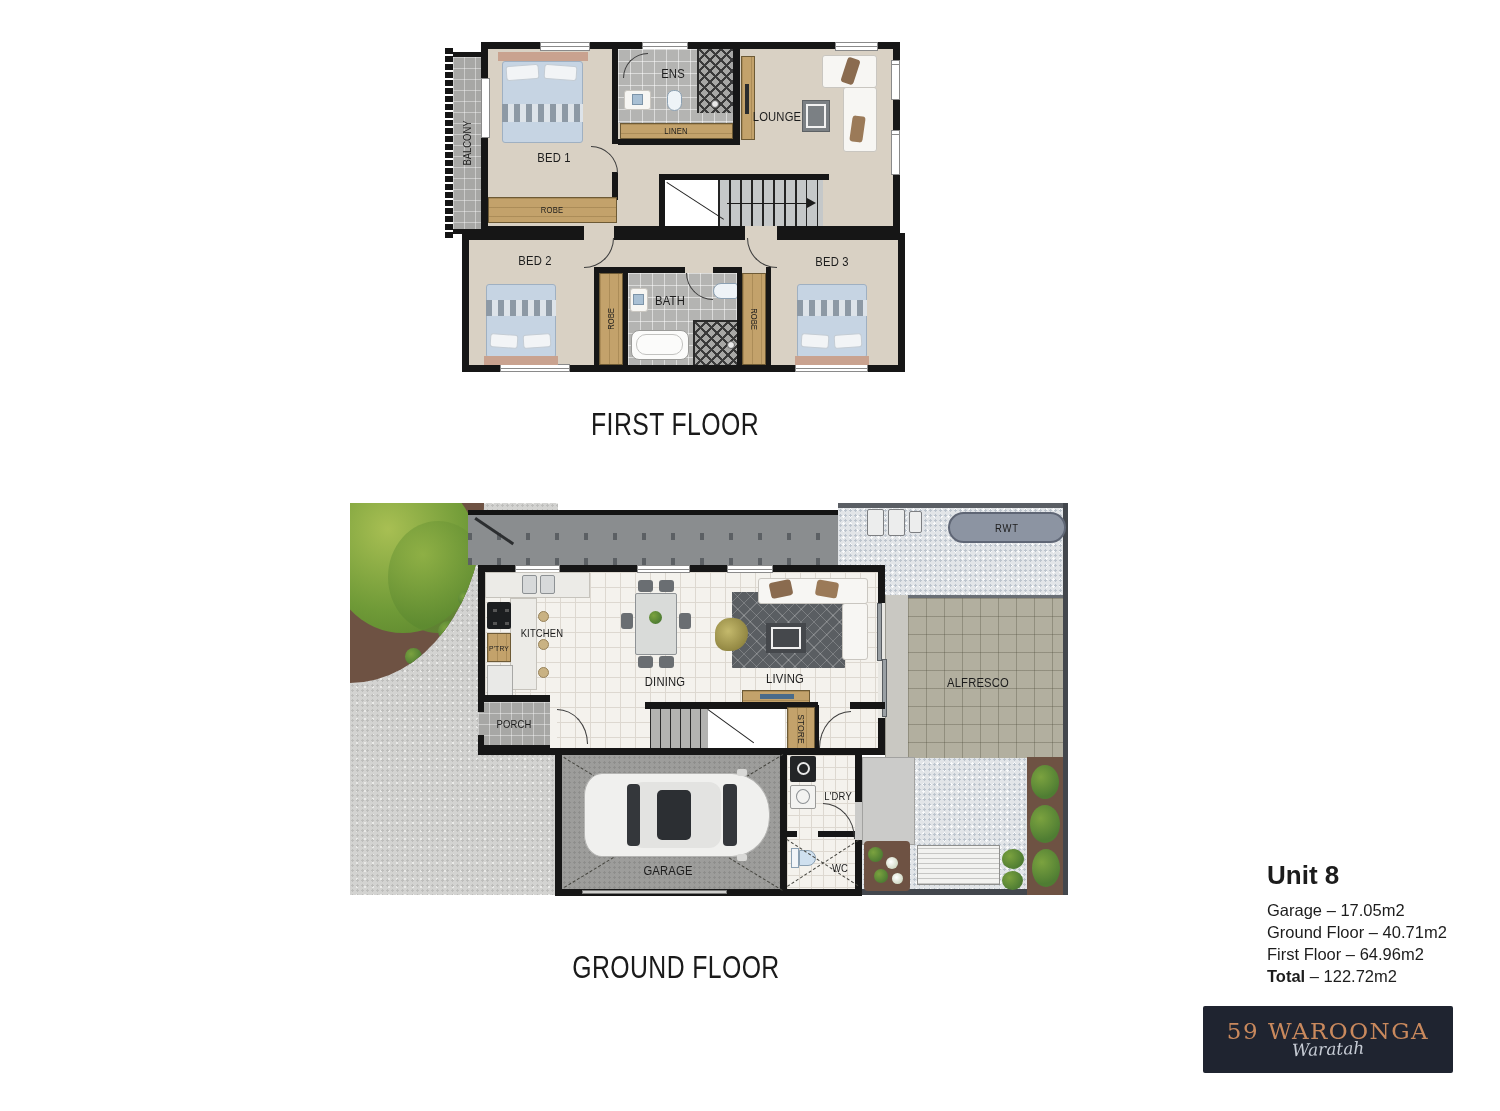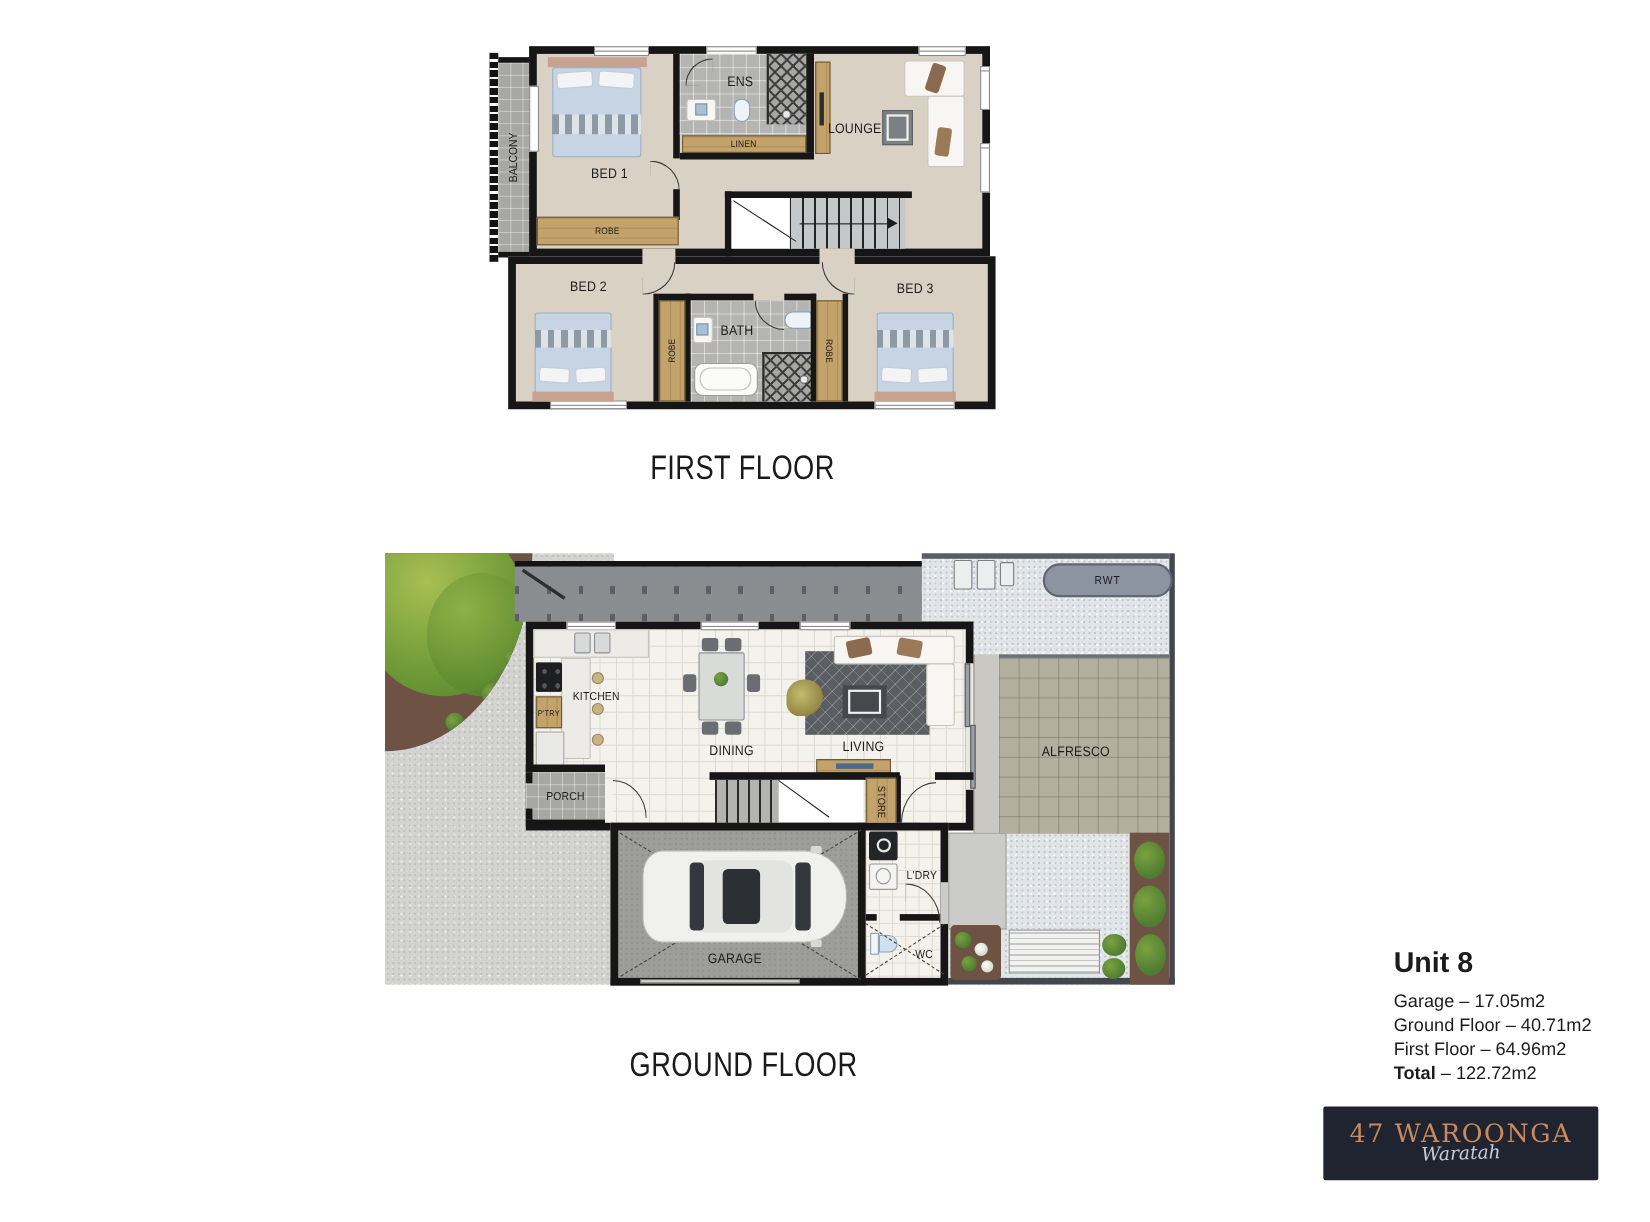"47 WAROONGA" div.n { text: 47 -> 59 }
